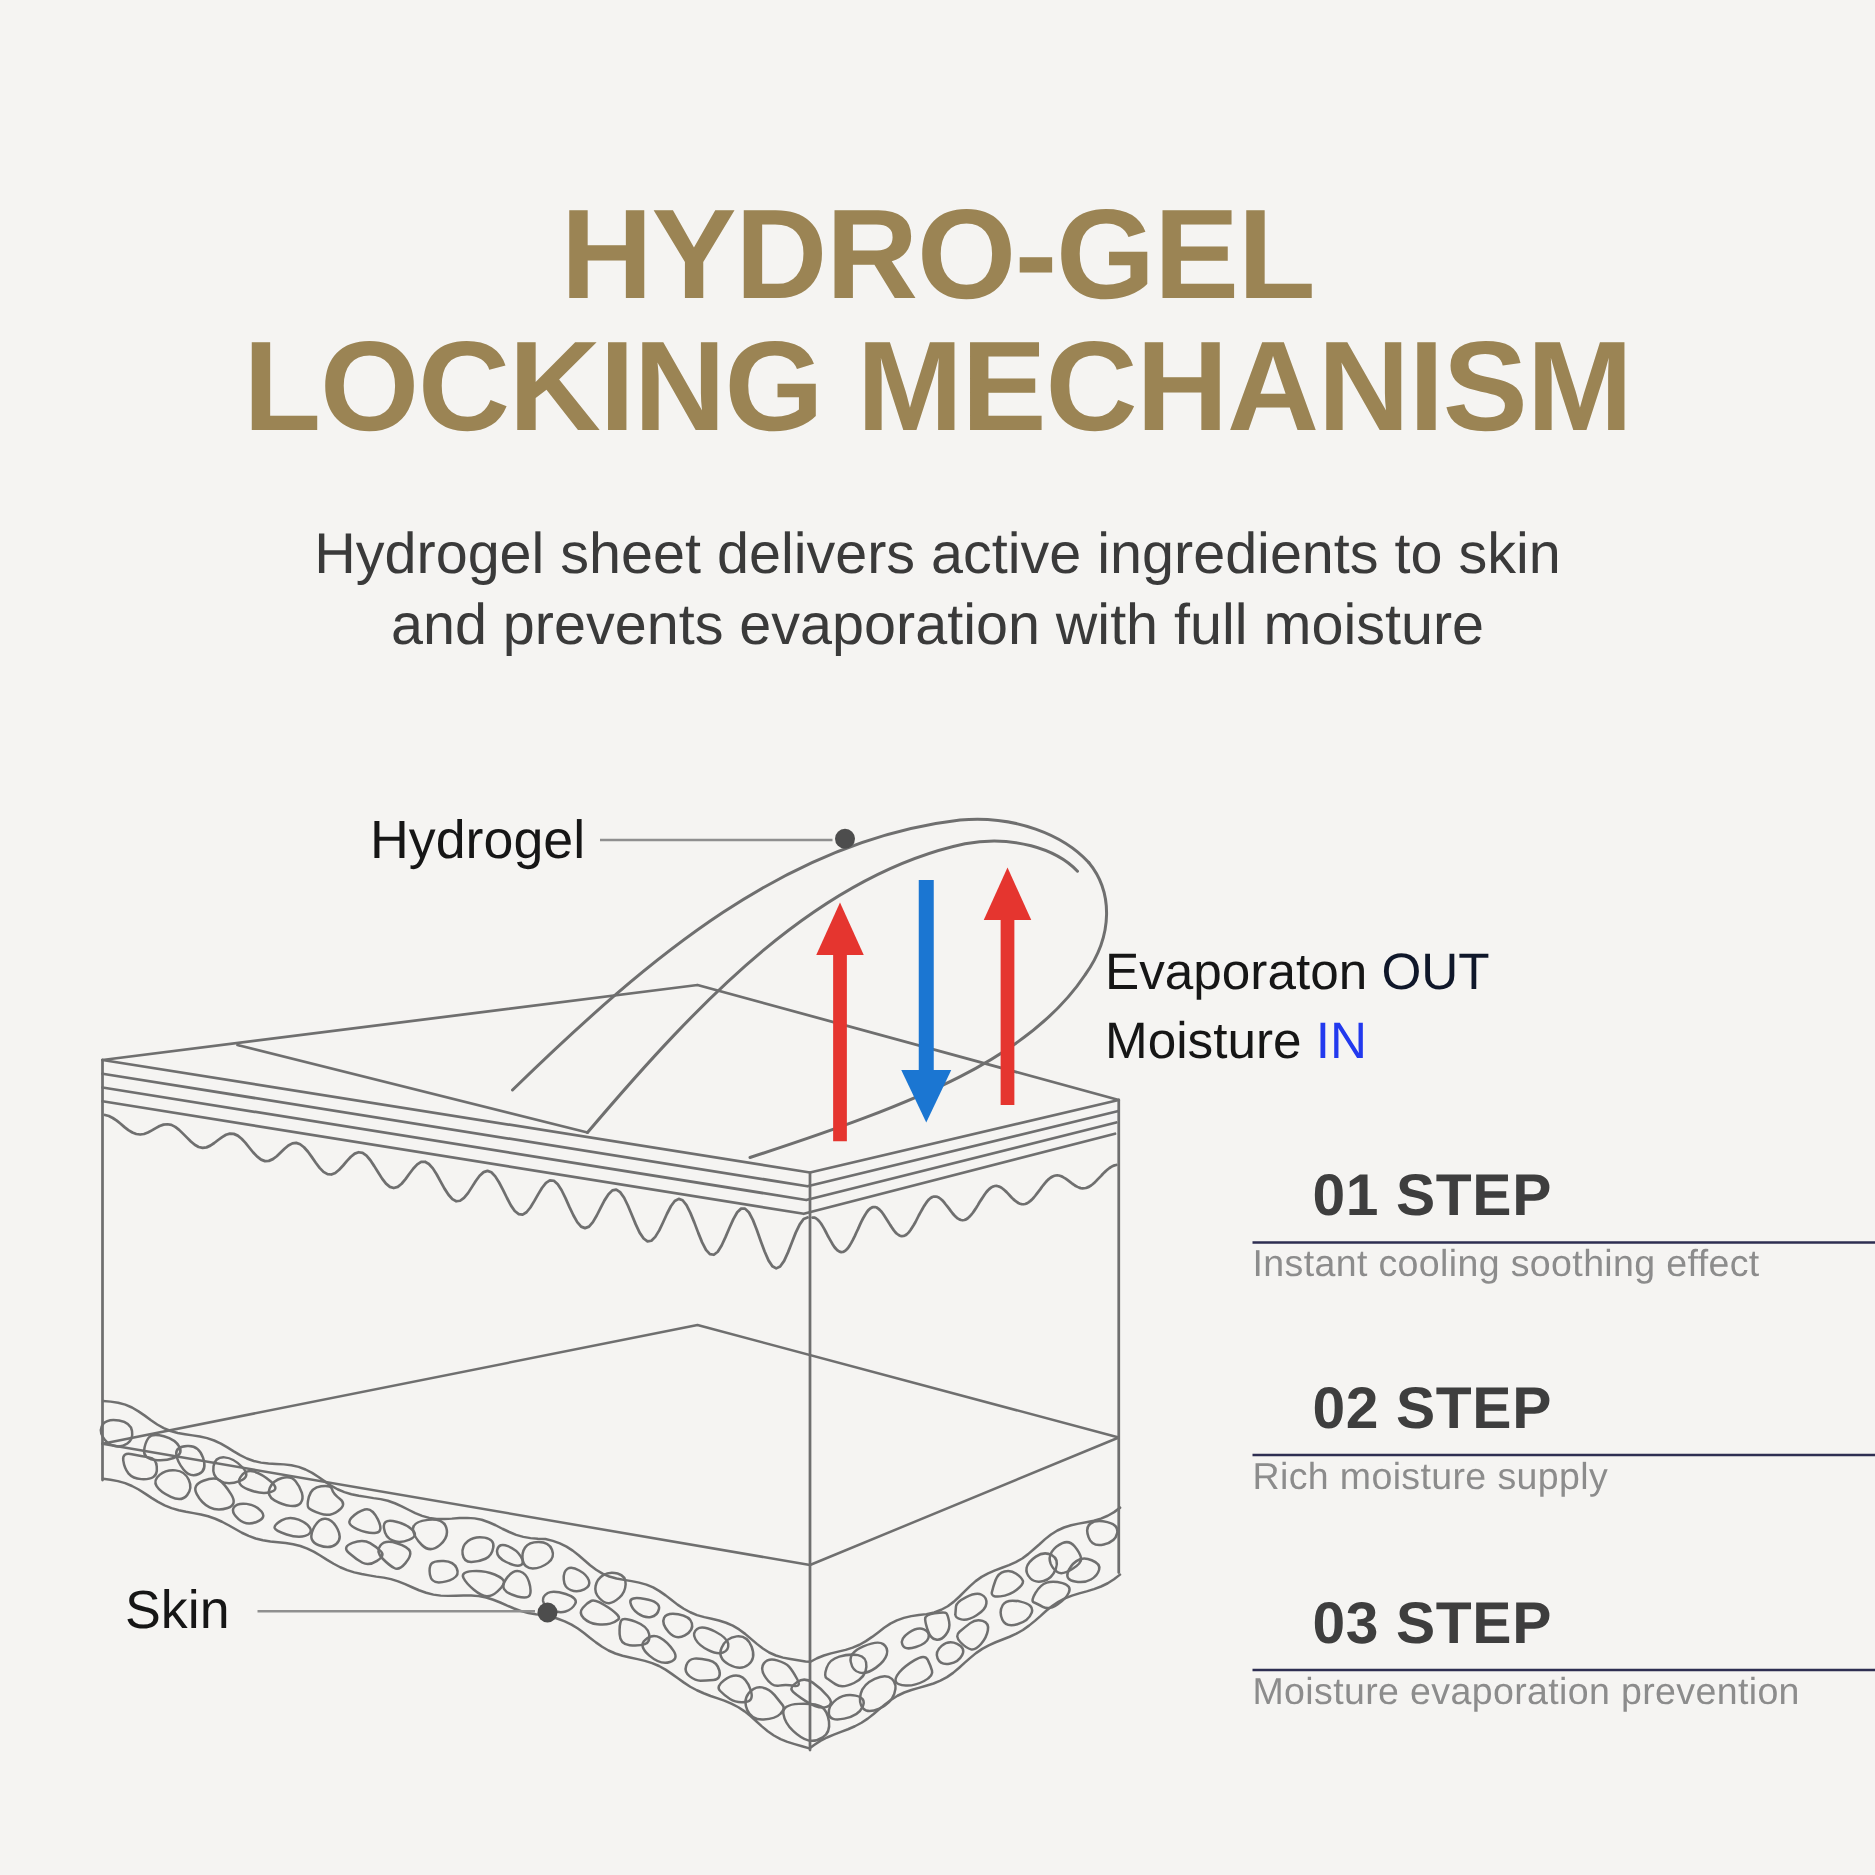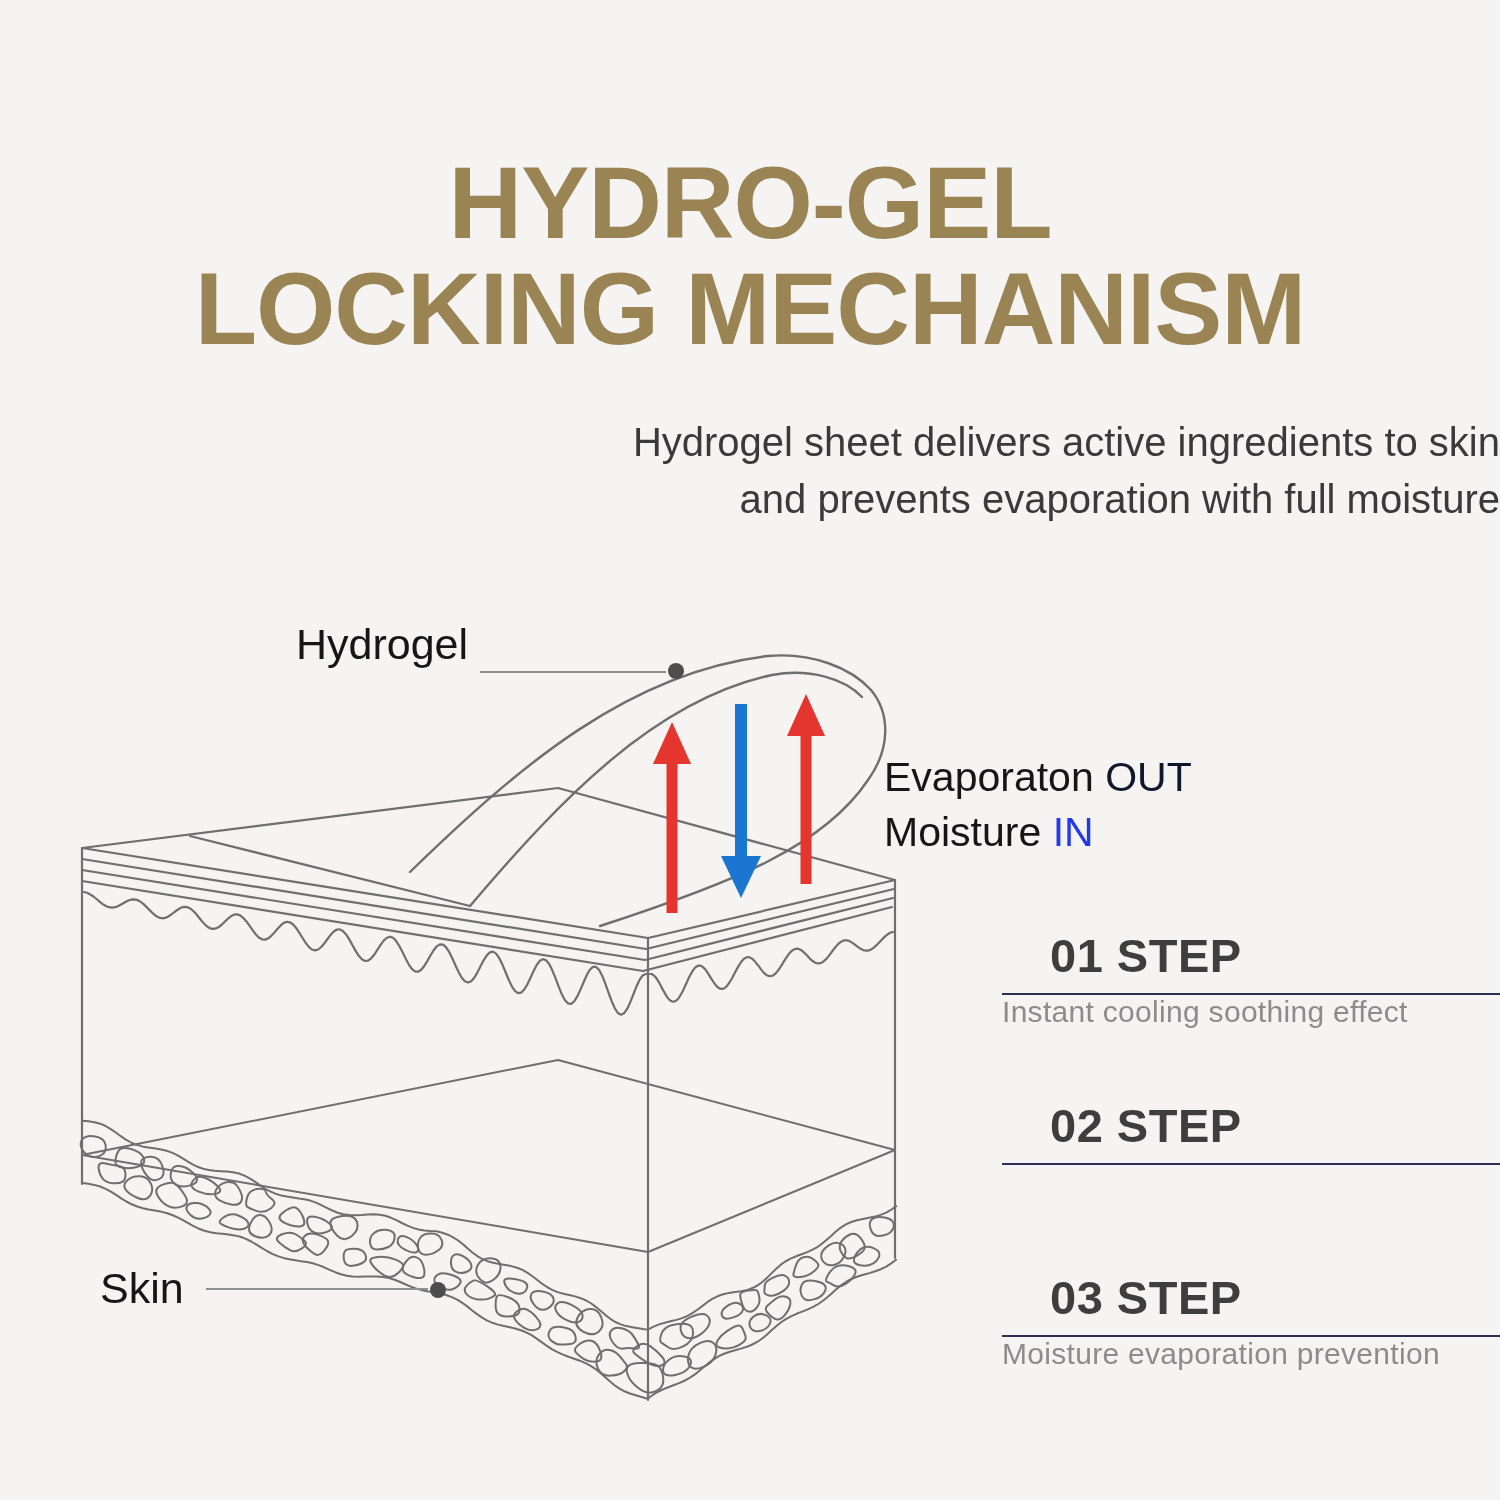"Hydrogel sheet delivers active" .subtitle { font-size: 40px -> 46px; text-align: right -> center }
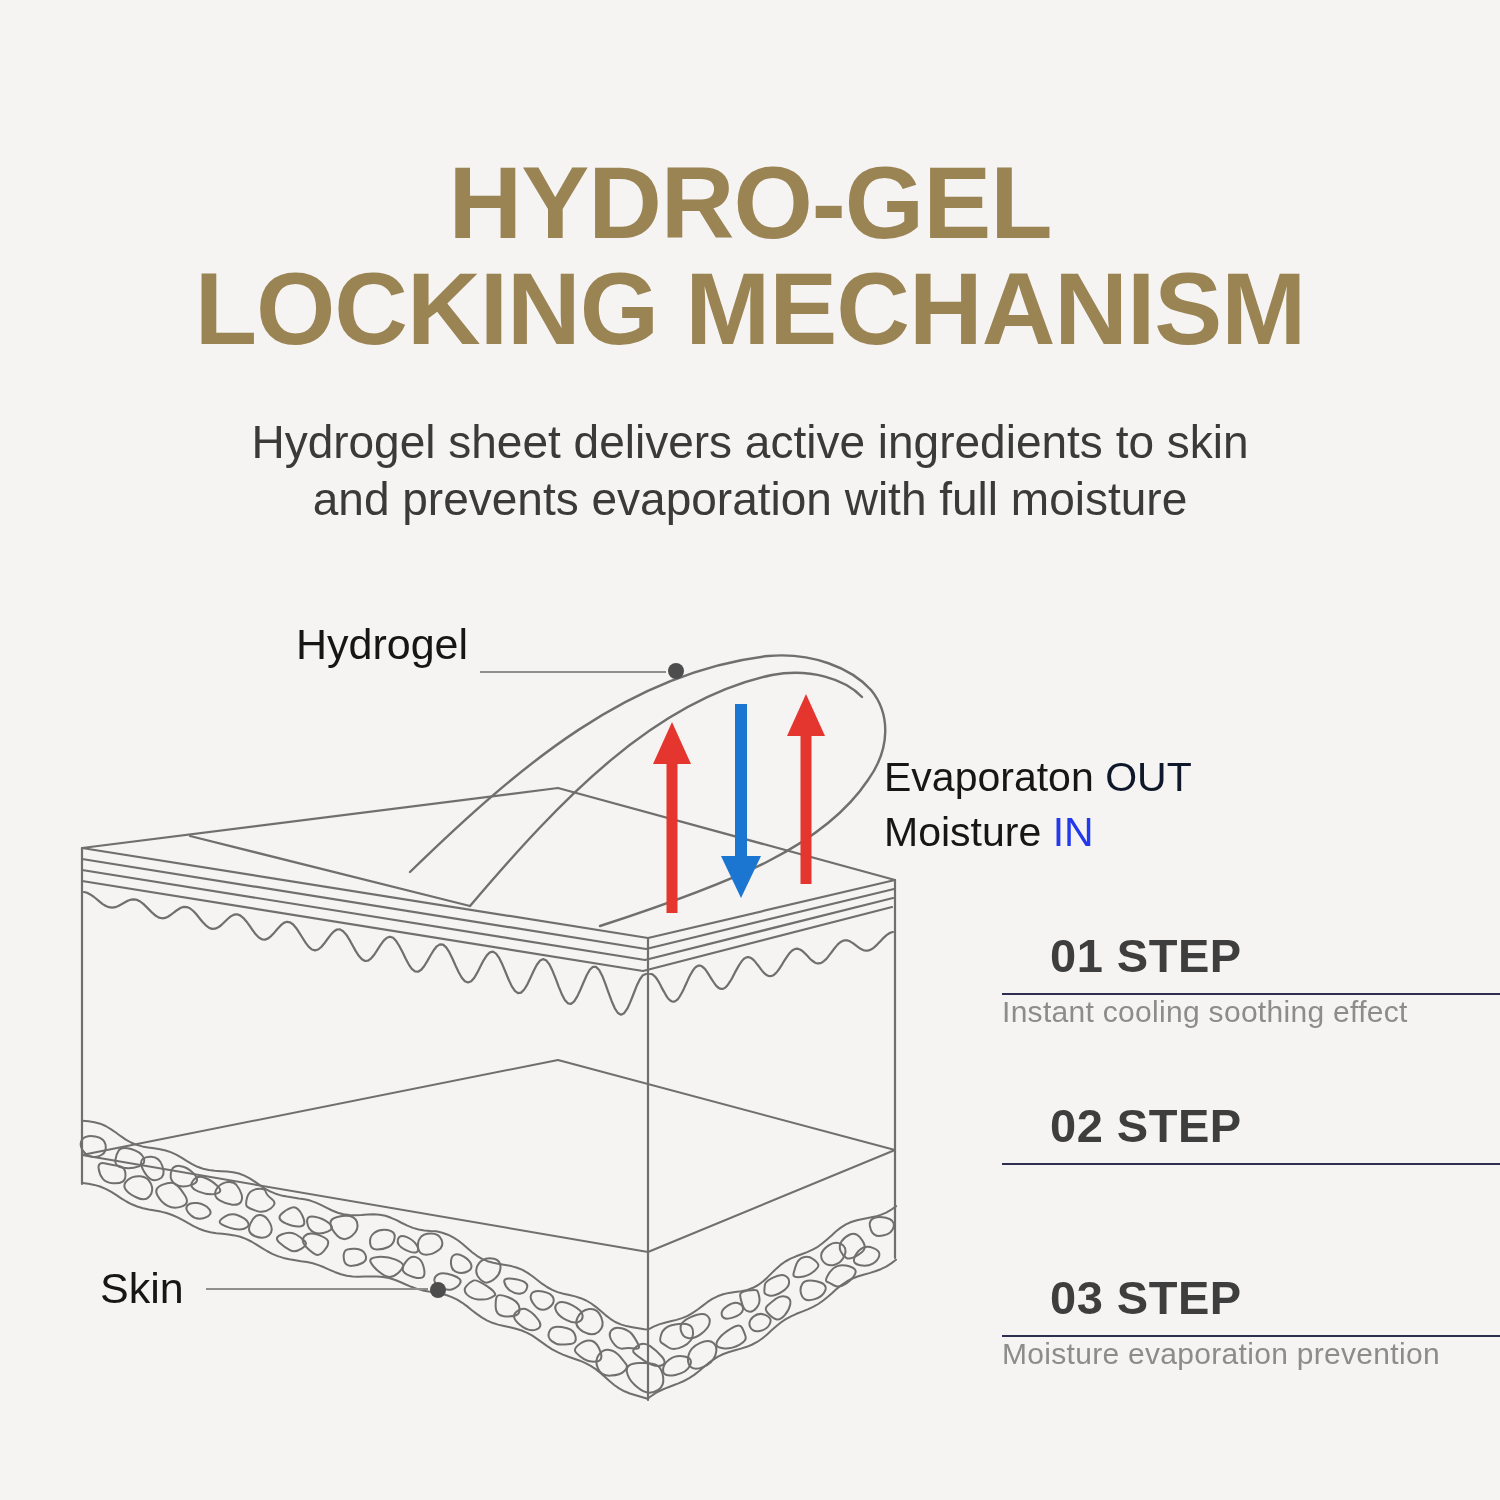"Hydrogel" .hydrogel-label { top: 620px -> 648px }
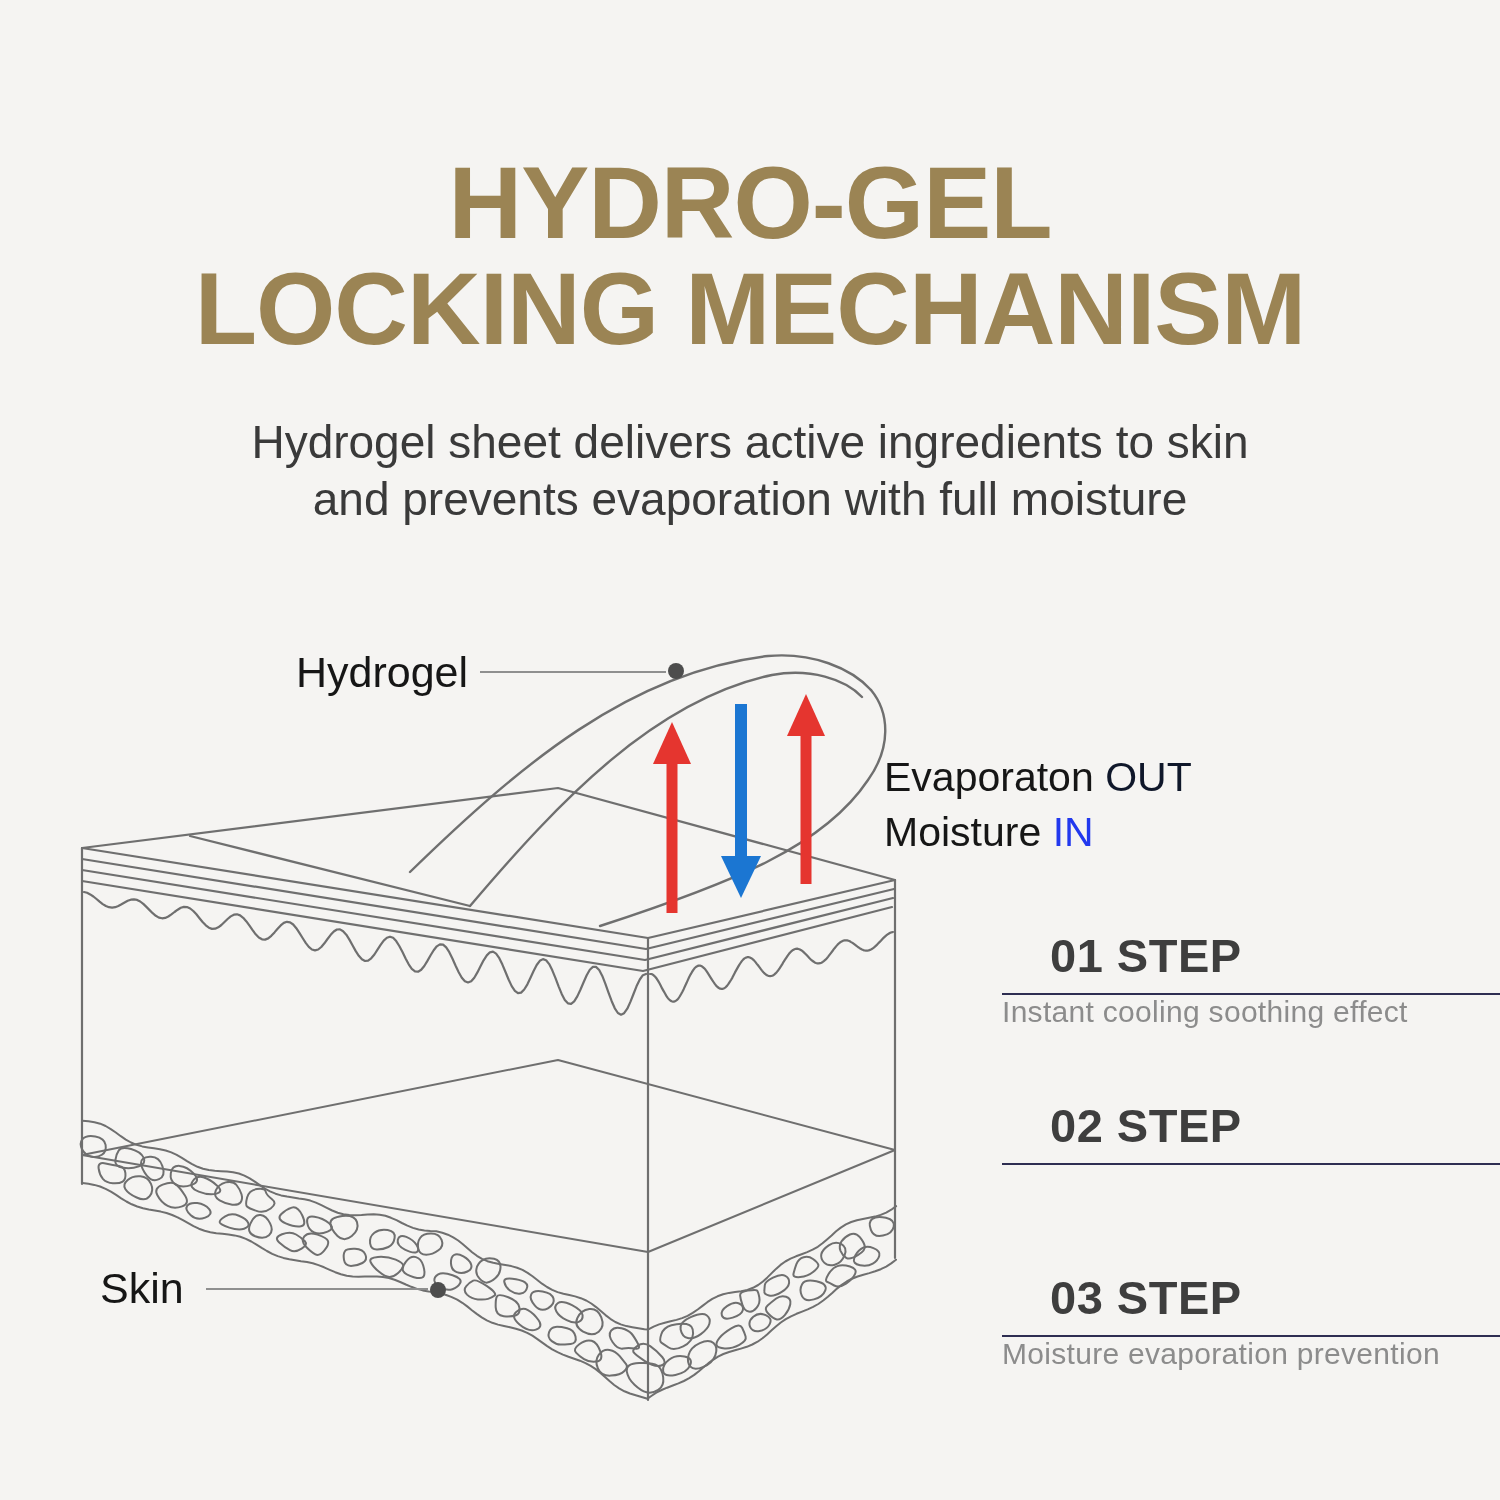"Rich moisture supply" div.step-desc { html: none -> <div>Rich moisture supply</div> }
